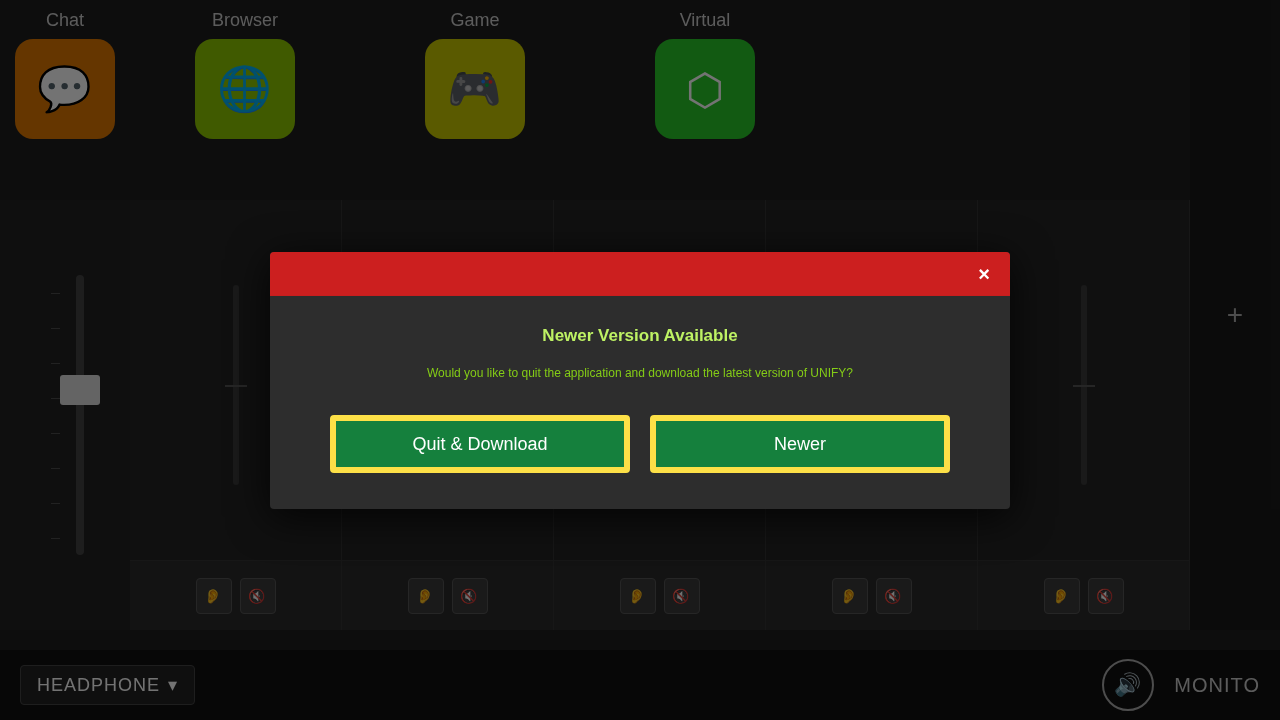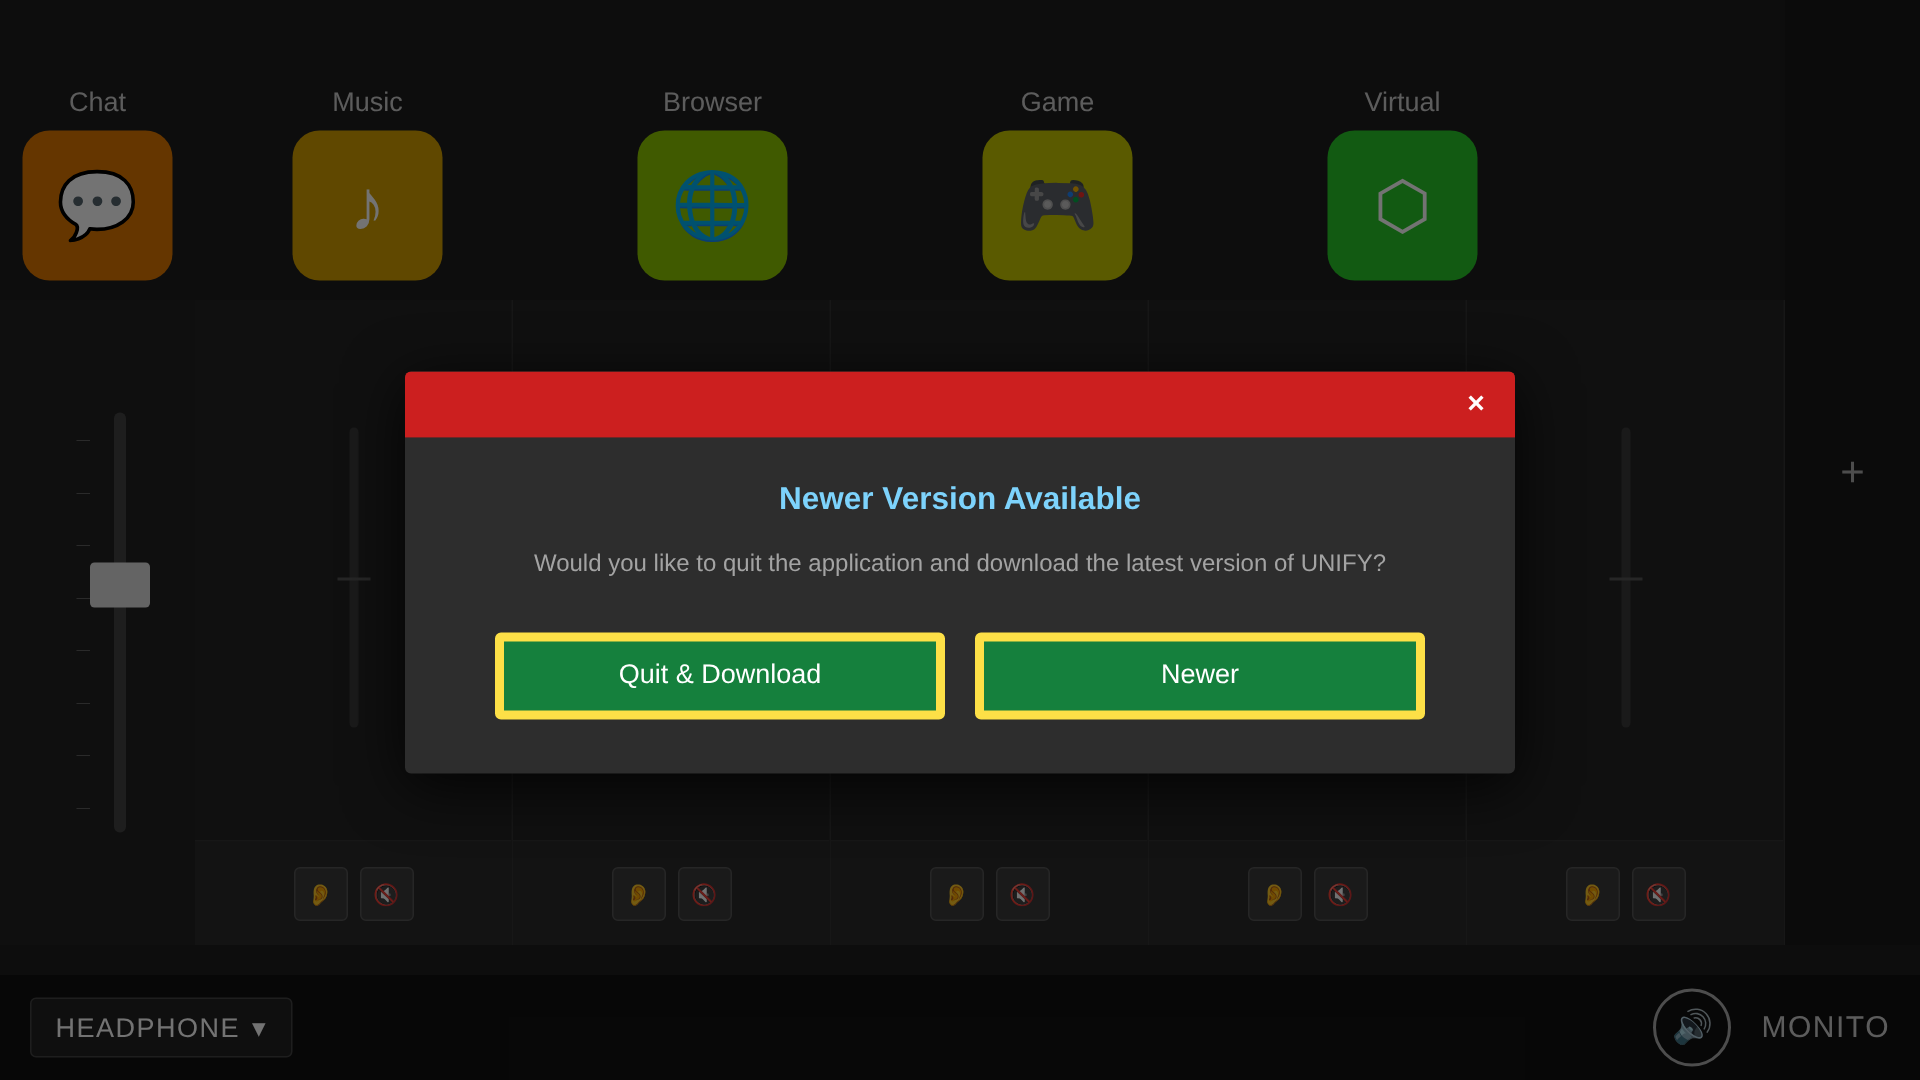"Chat" .channels-row { margin-top: 48px -> none }
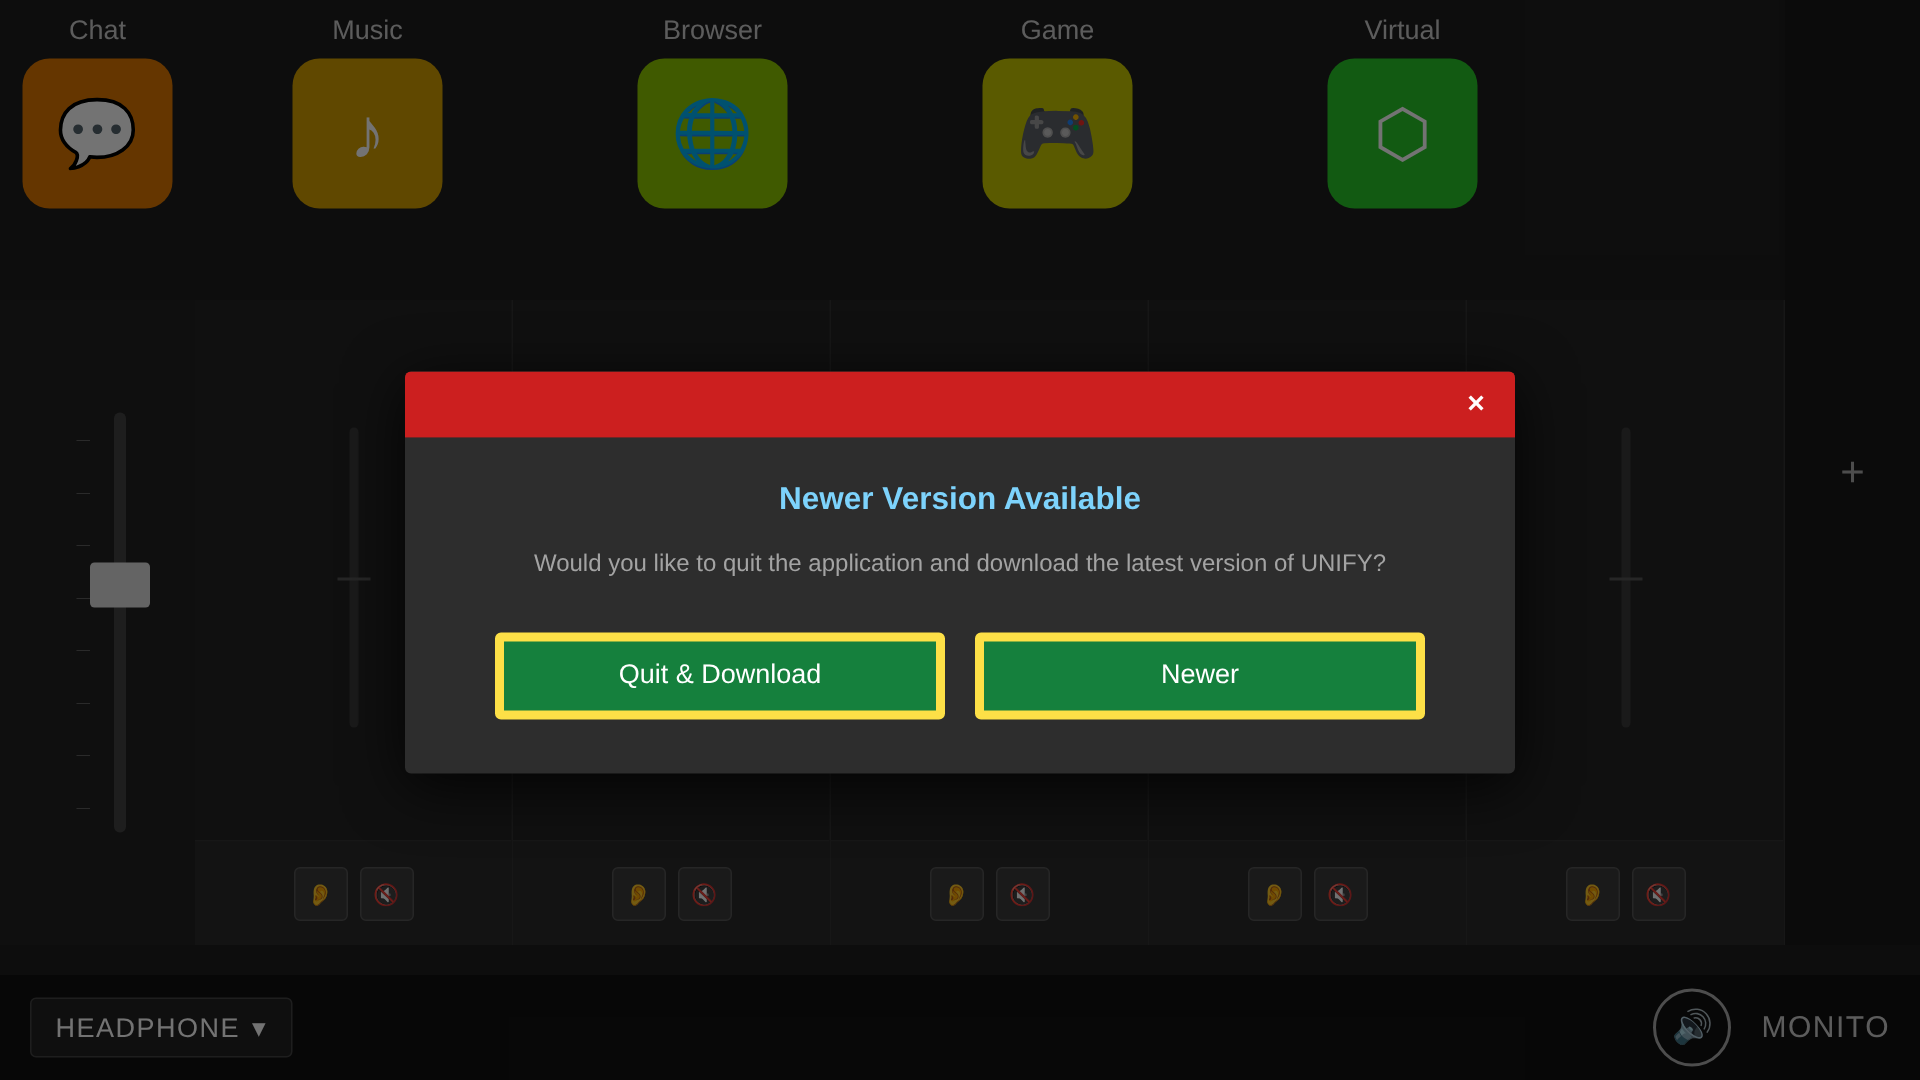"Music" div.channel-item { html: <div> <span>Music</span> <div> <span>♪</span> </div> </div> -> none }
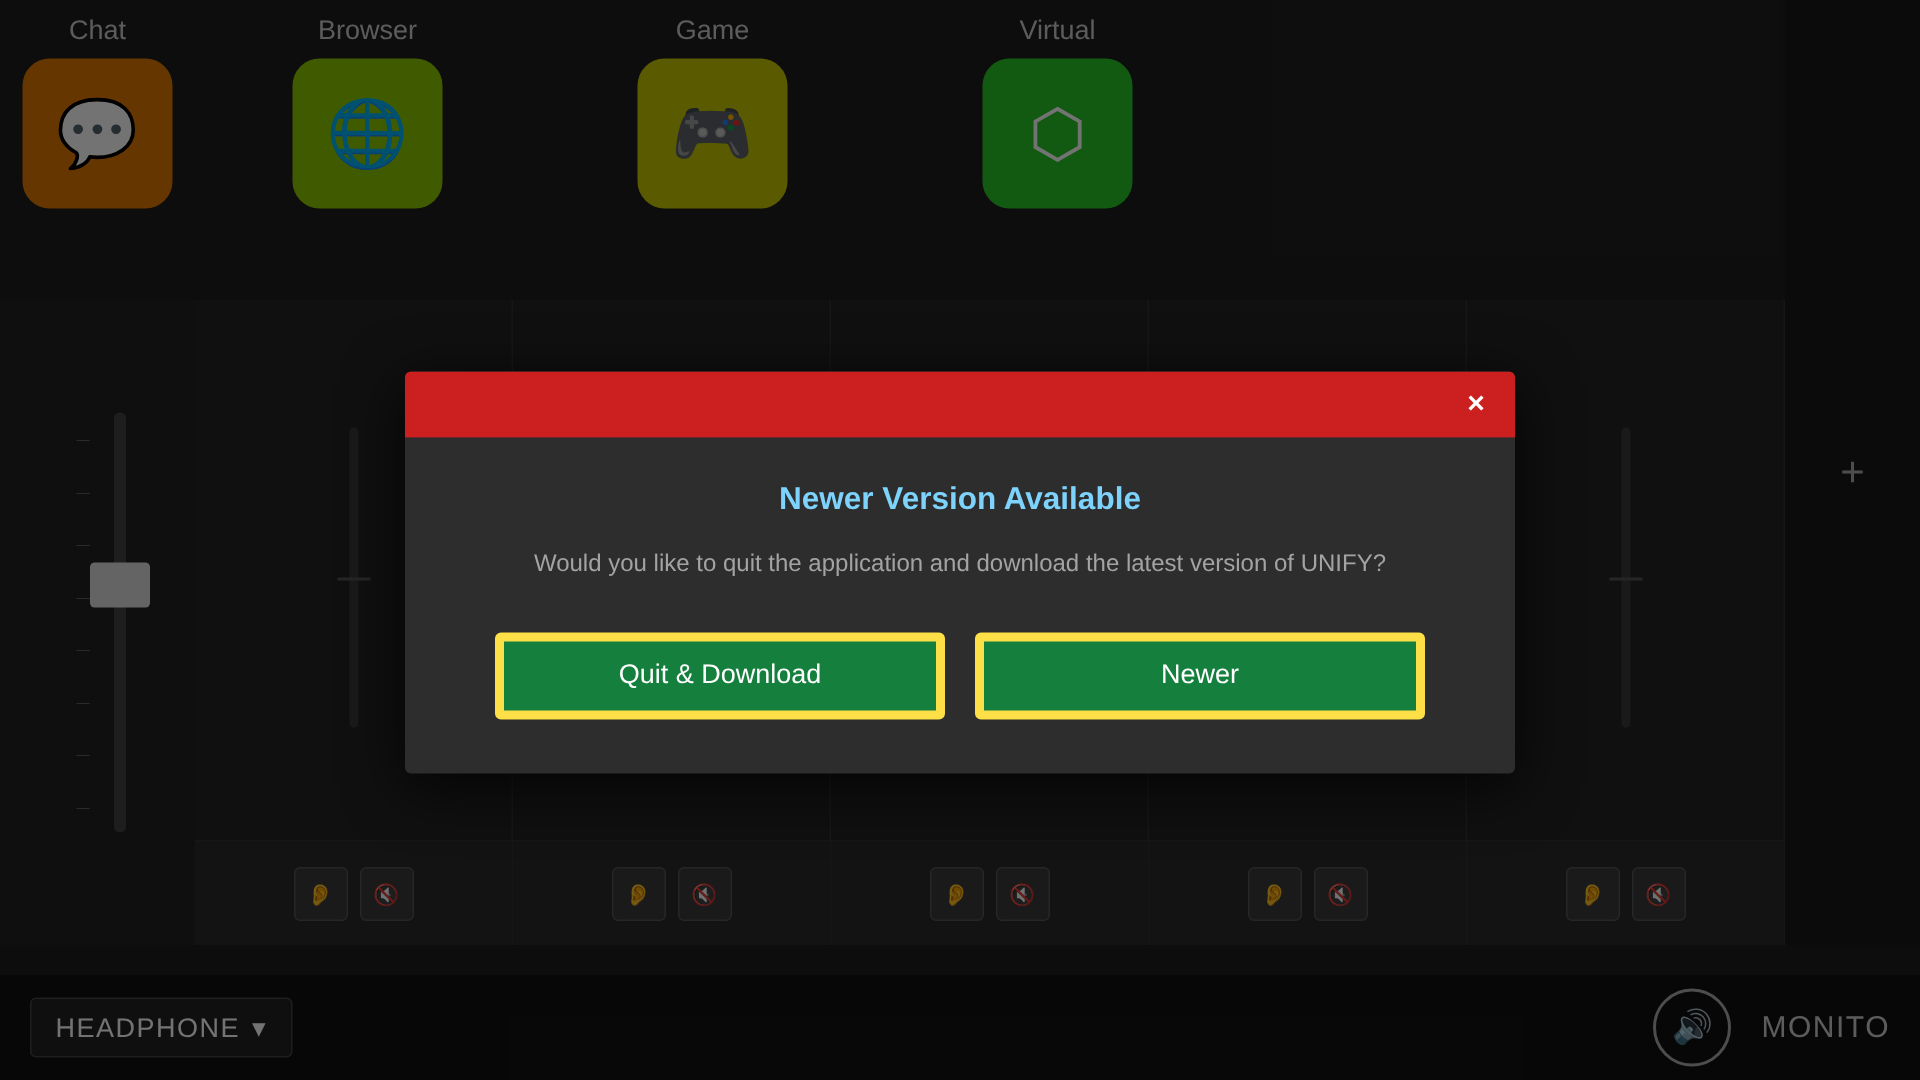"Newer Version Available" .dialog-title { color: #7dd3fc -> #bef264; font-size: 21px -> 17px }
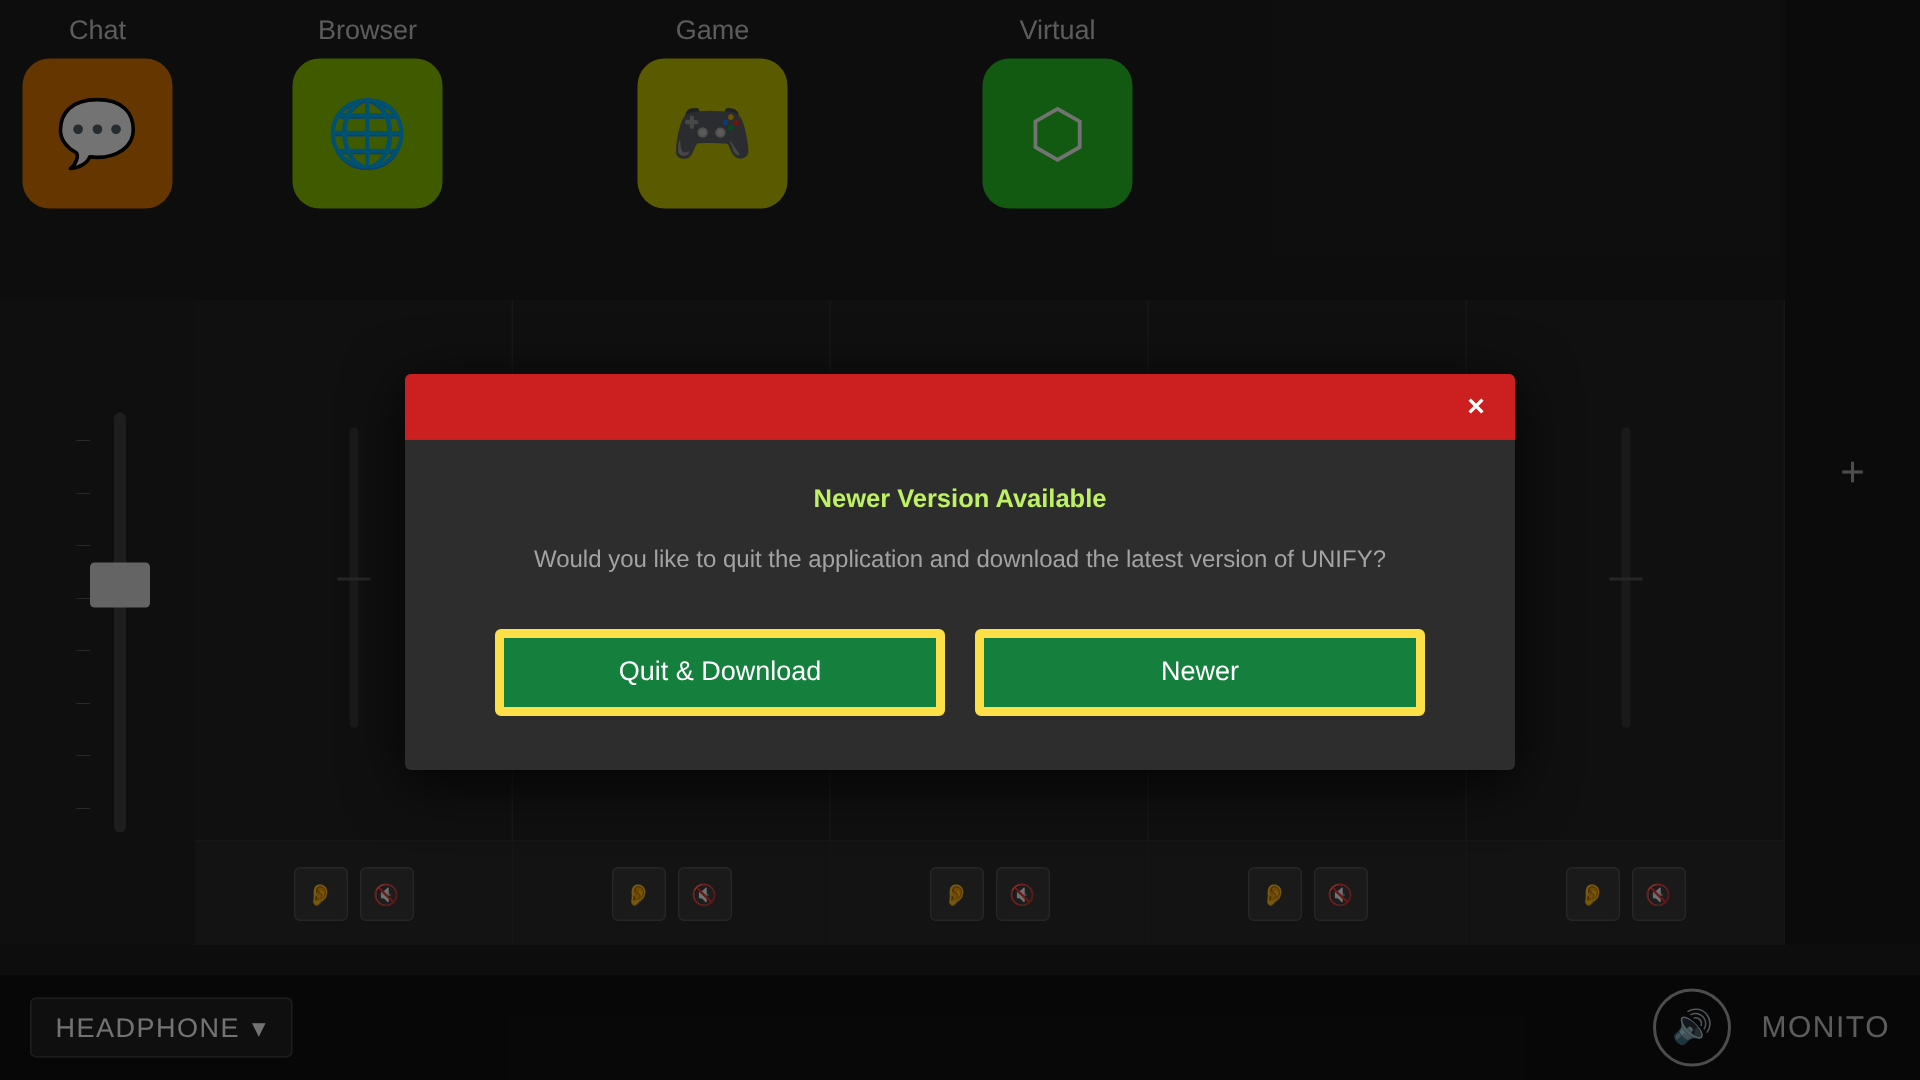"Would you like to quit" .dialog-message { color: #a3a3a3 -> #84cc16; font-size: 16px -> 12px }
